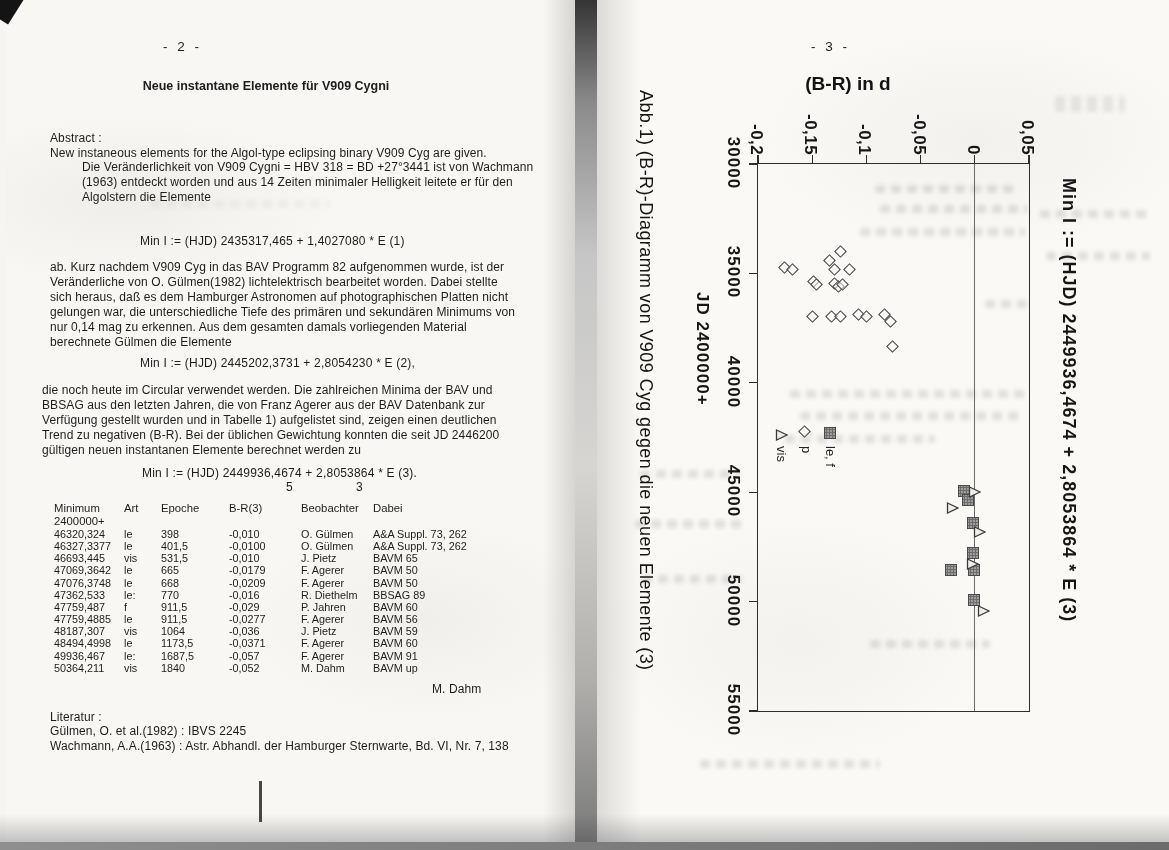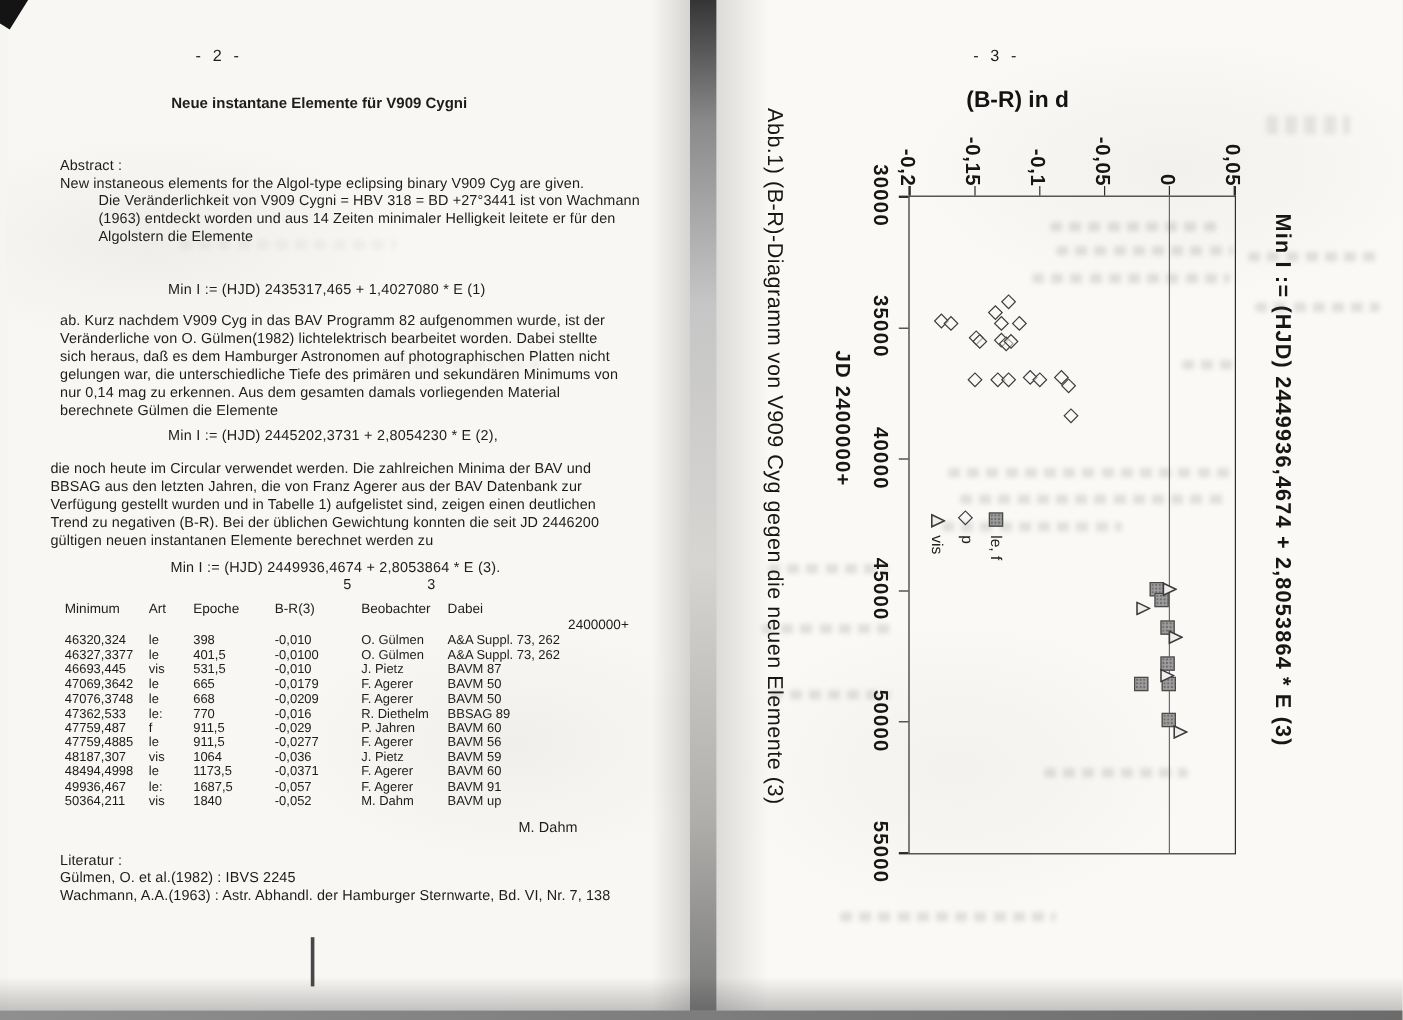"2400000+" div { text-align: right -> none }
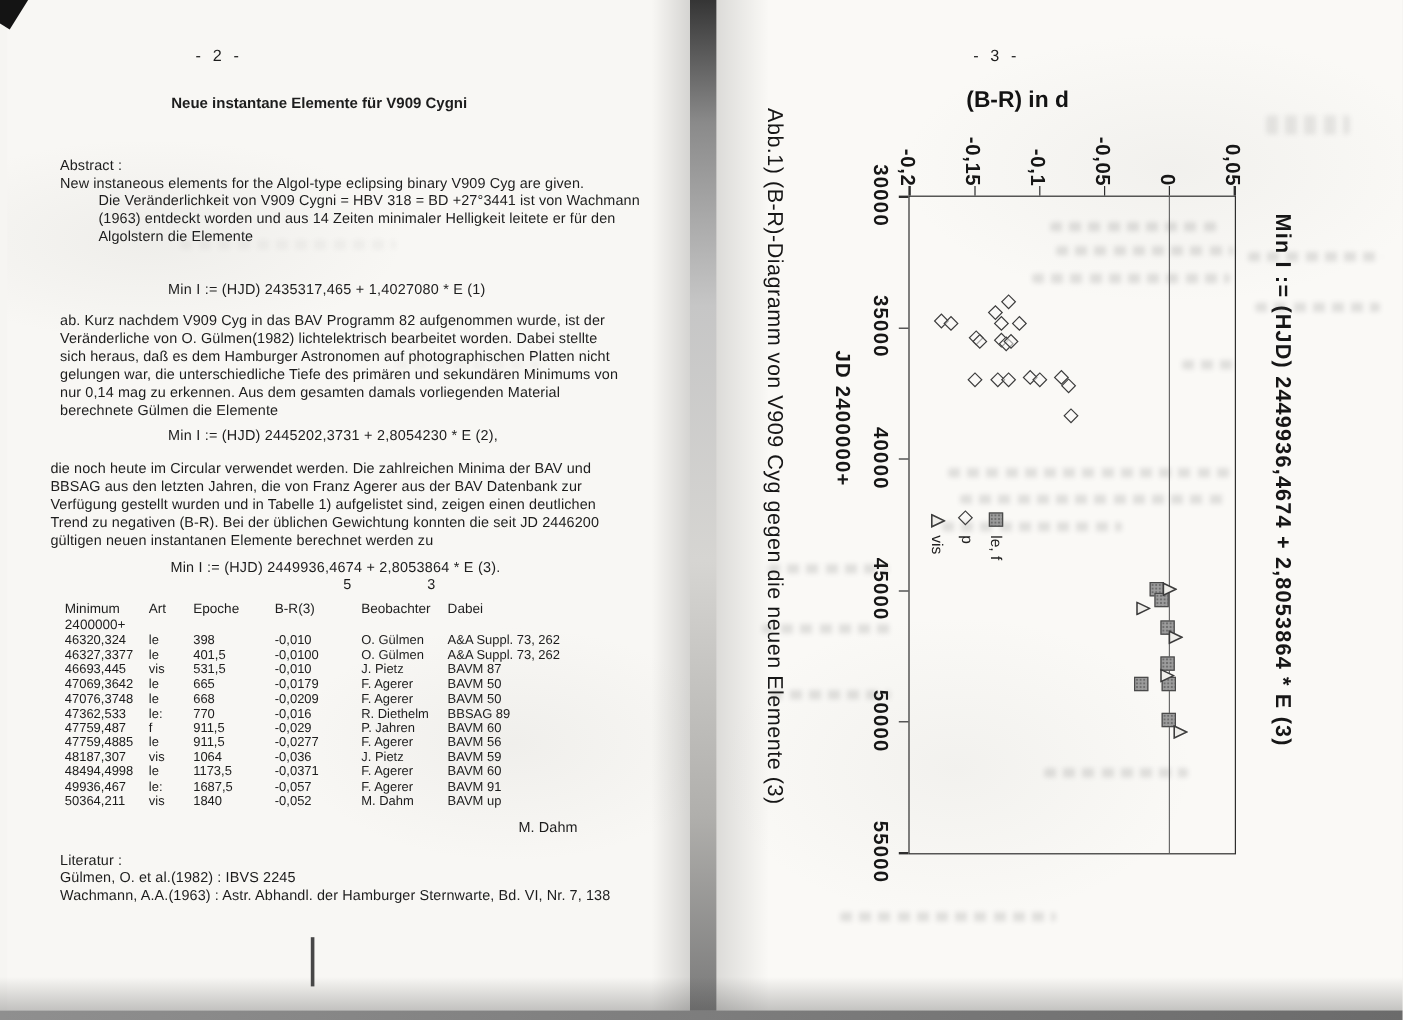"BAVM 87" div { text: 87 -> 65 }
